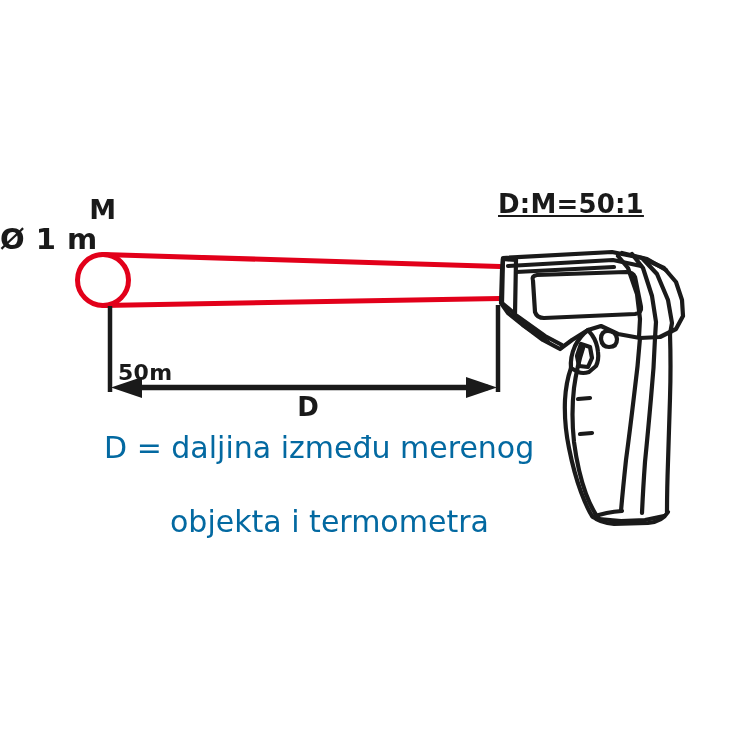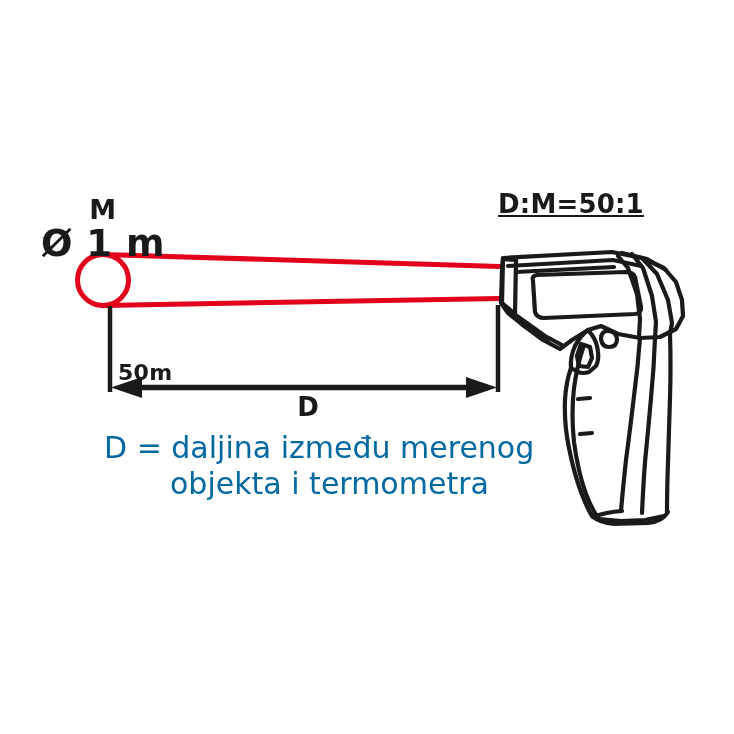"Ø 1 m" #label-diameter { font-size: 37px -> 29px; text-align: center -> none }
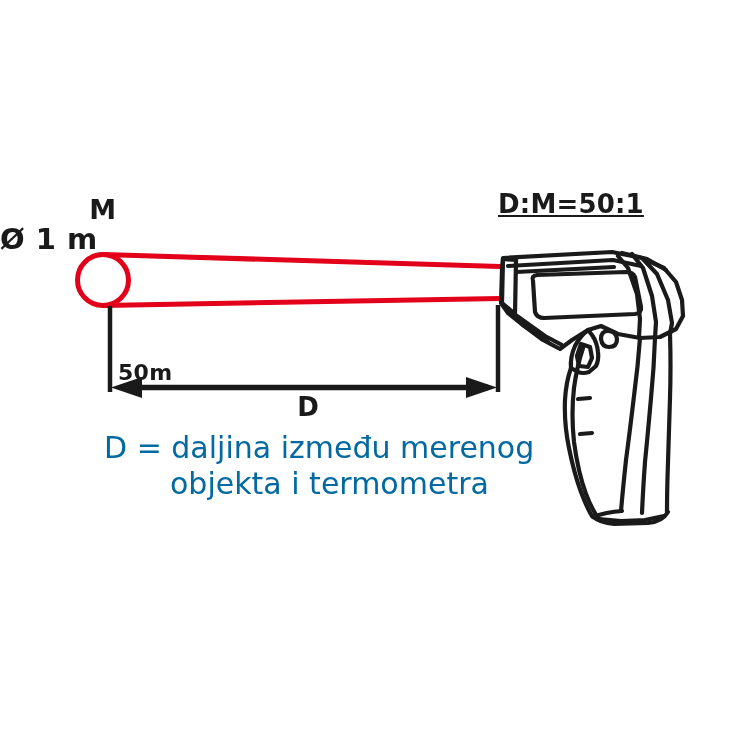"objekta i termometra" .caption-line-2 { margin-top: none -> 38px }
